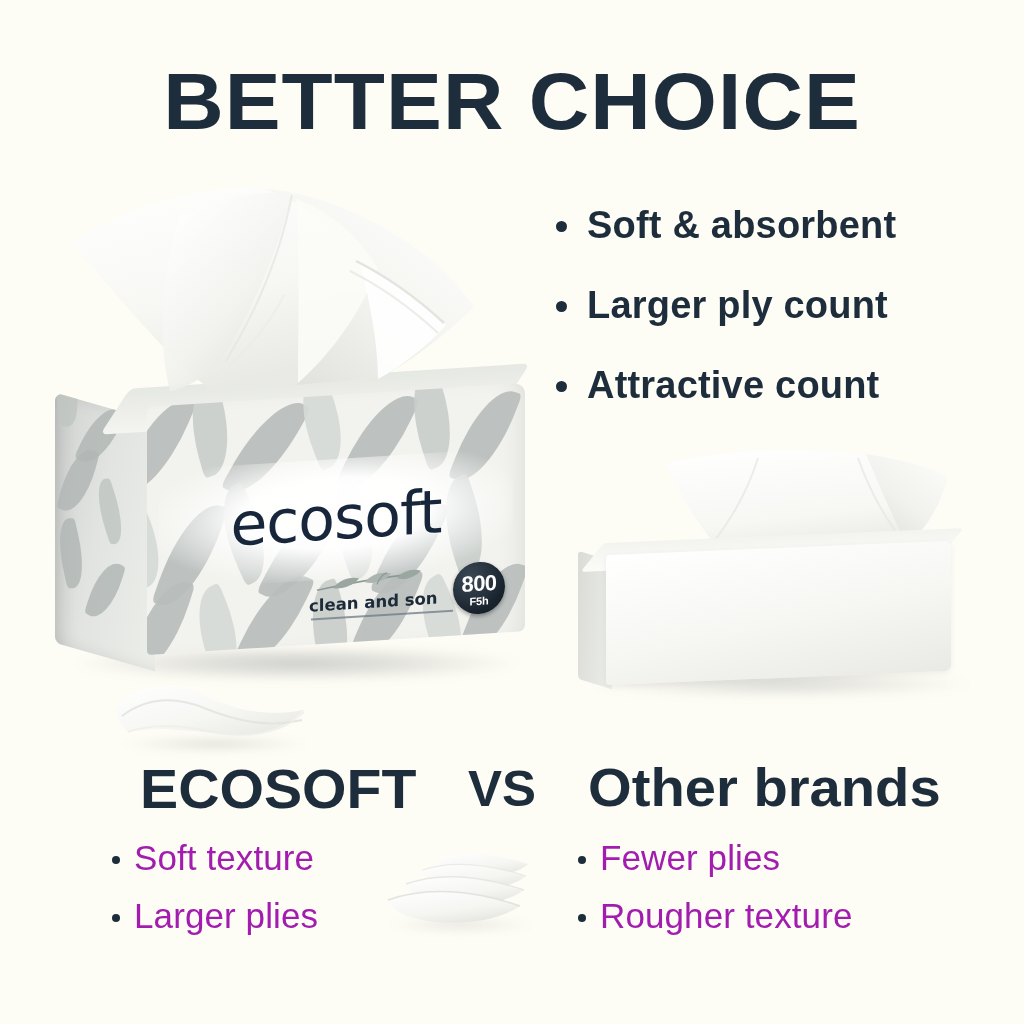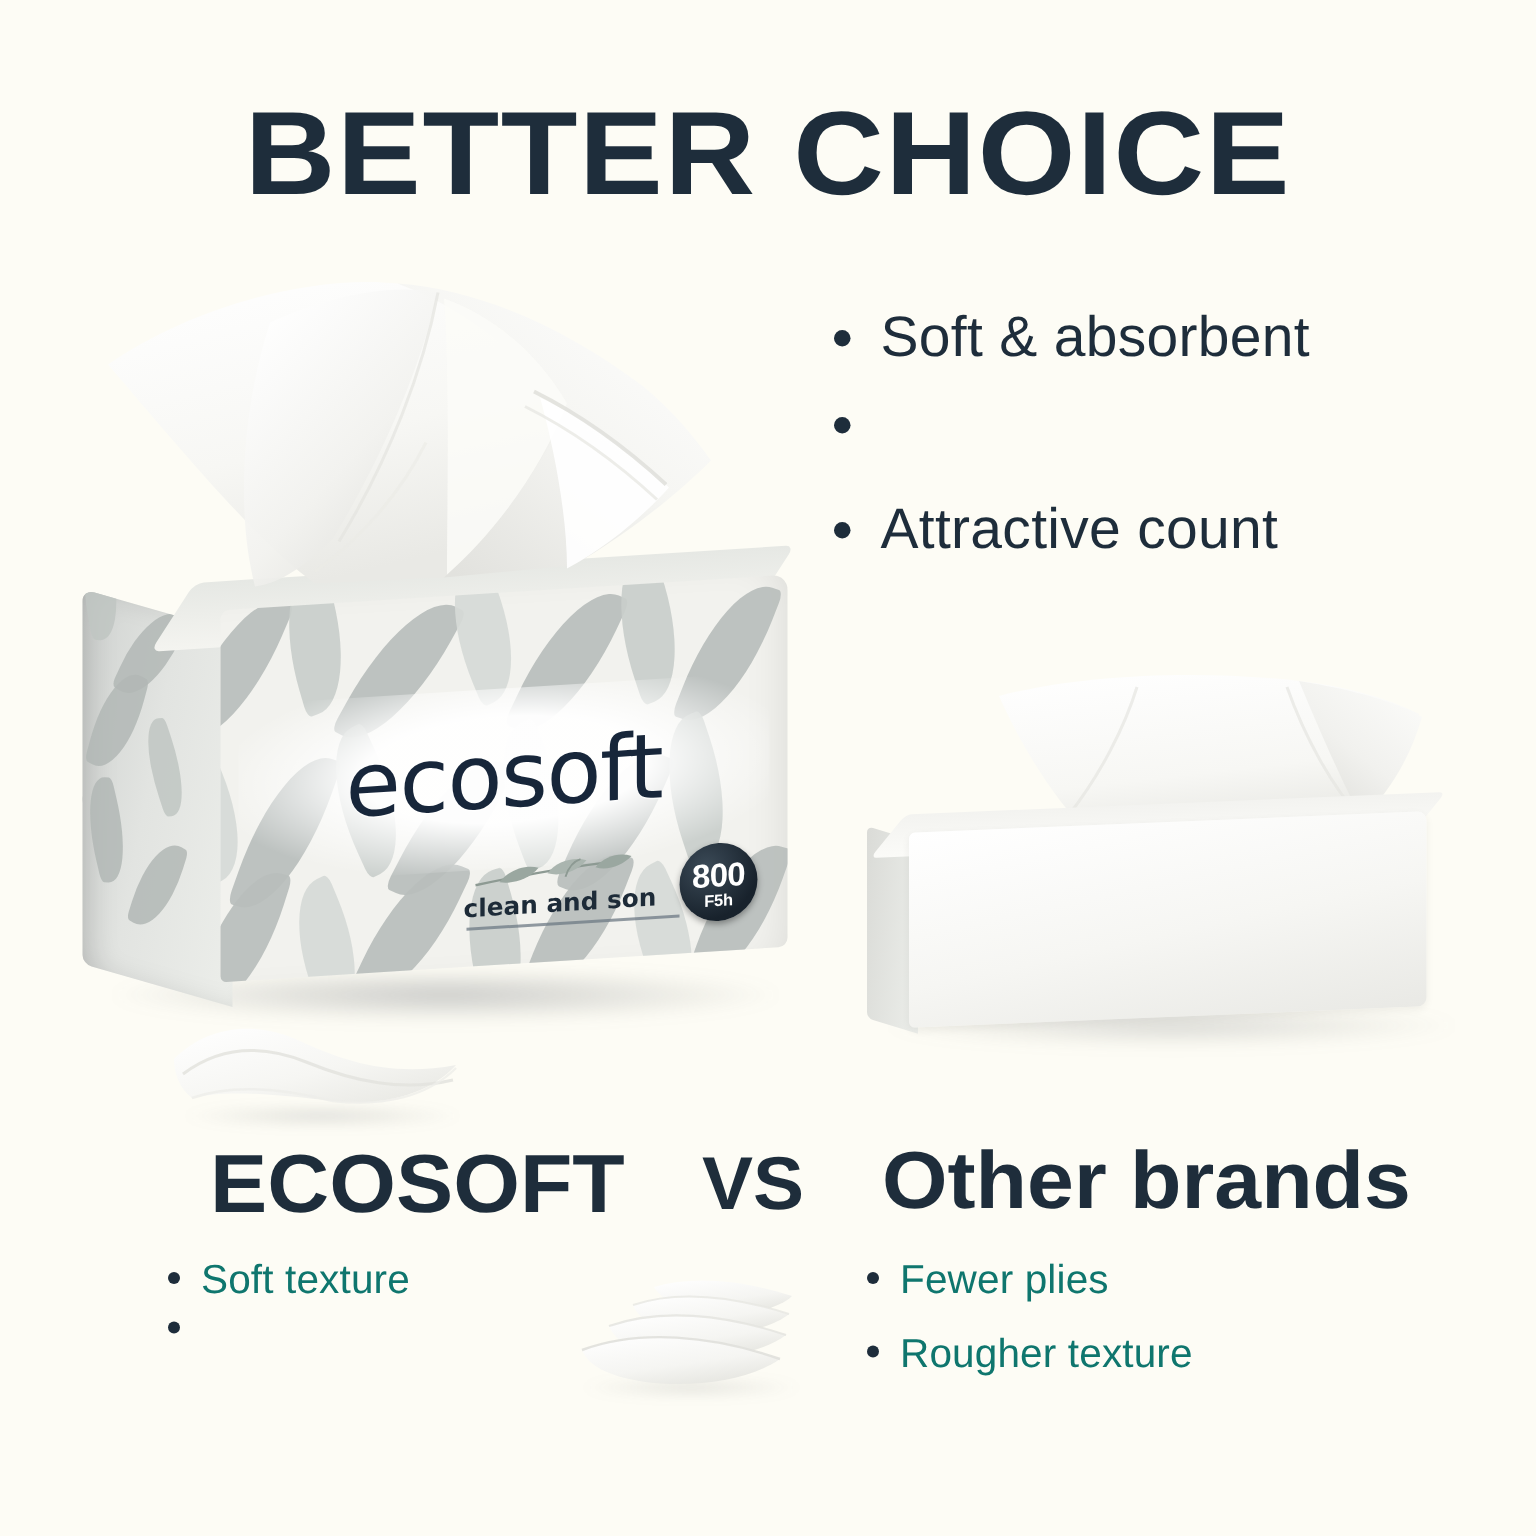"Soft & absorbent" .tb-text { font-weight: 400 -> 700 }
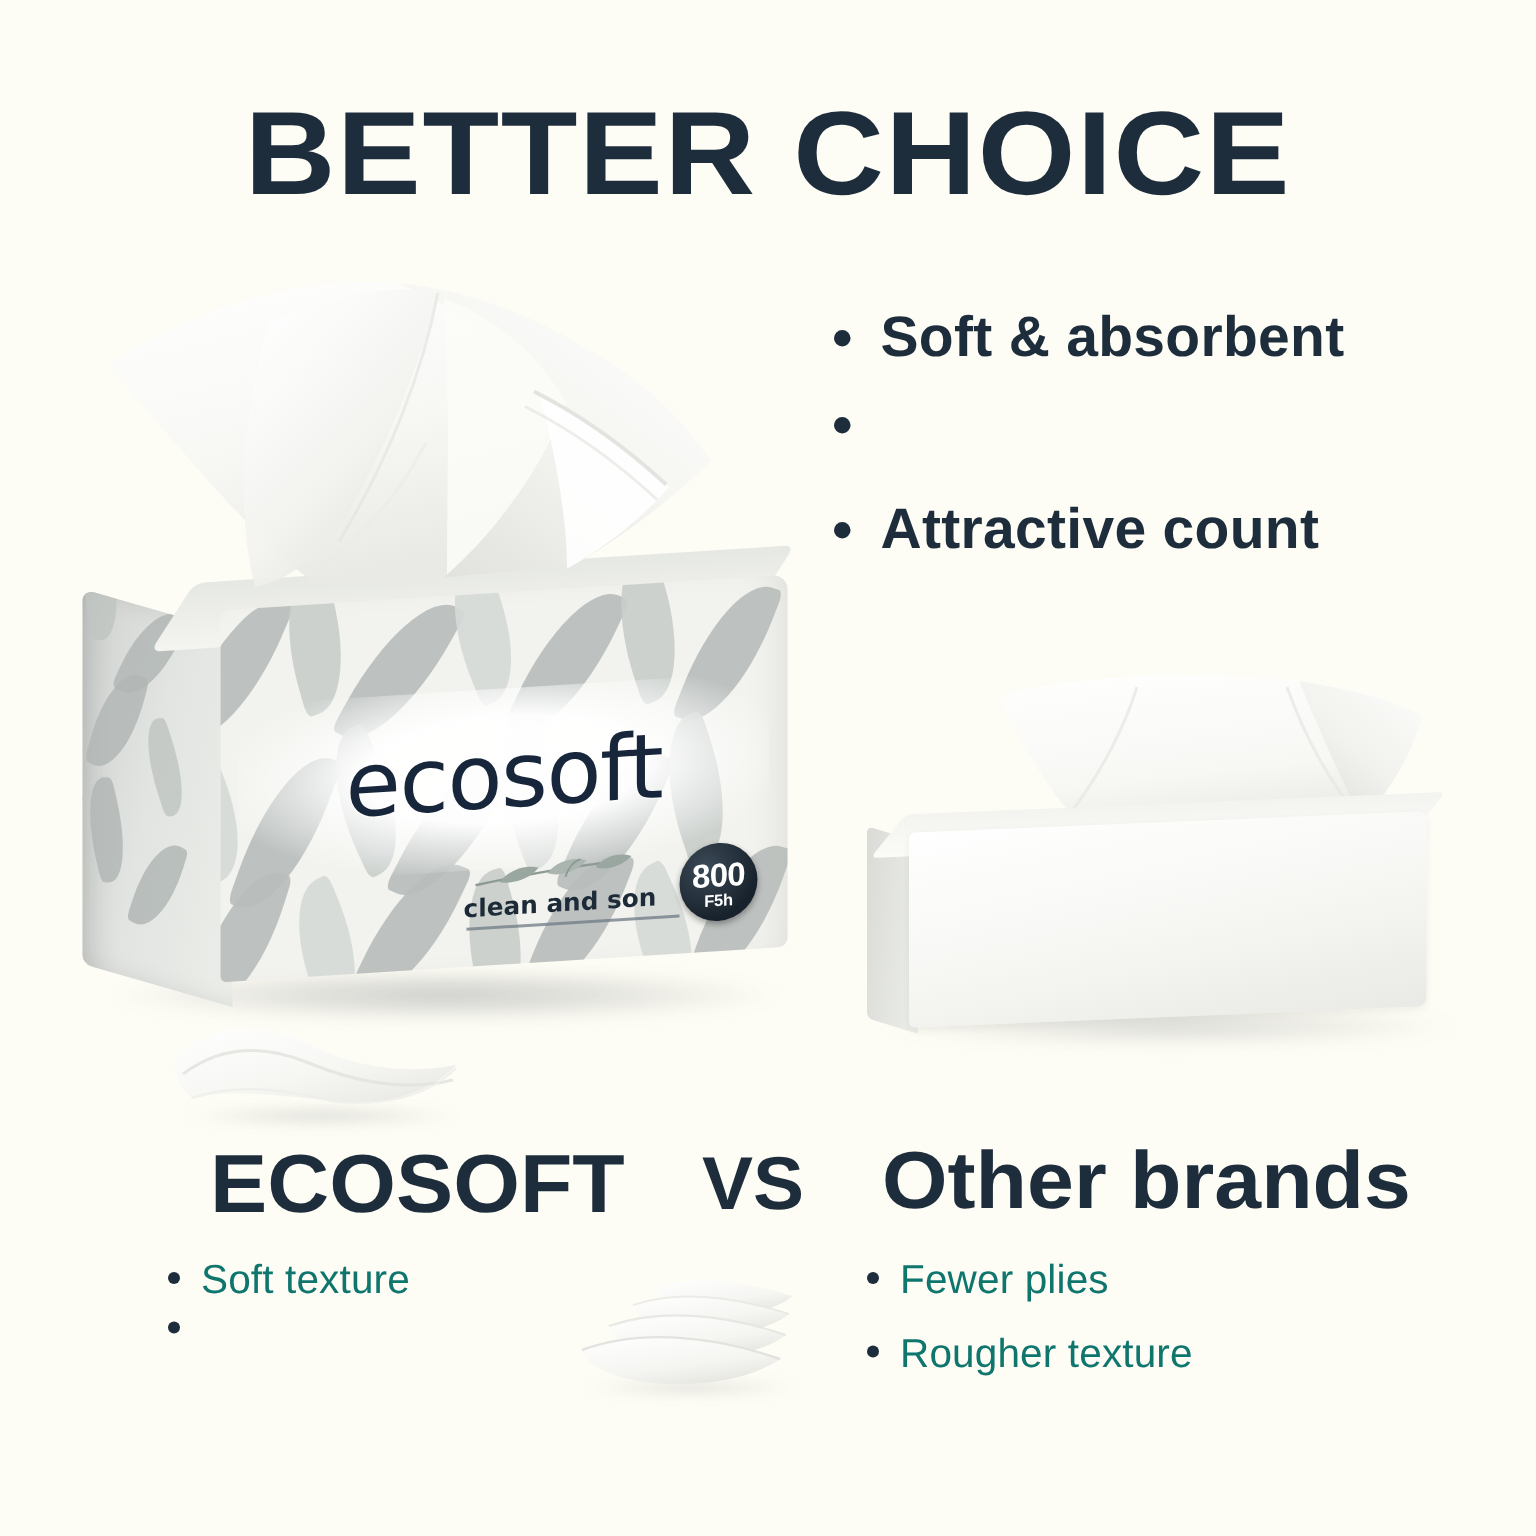"Larger ply count" span.tb-text { html: none -> <span>Larger ply count</span> }
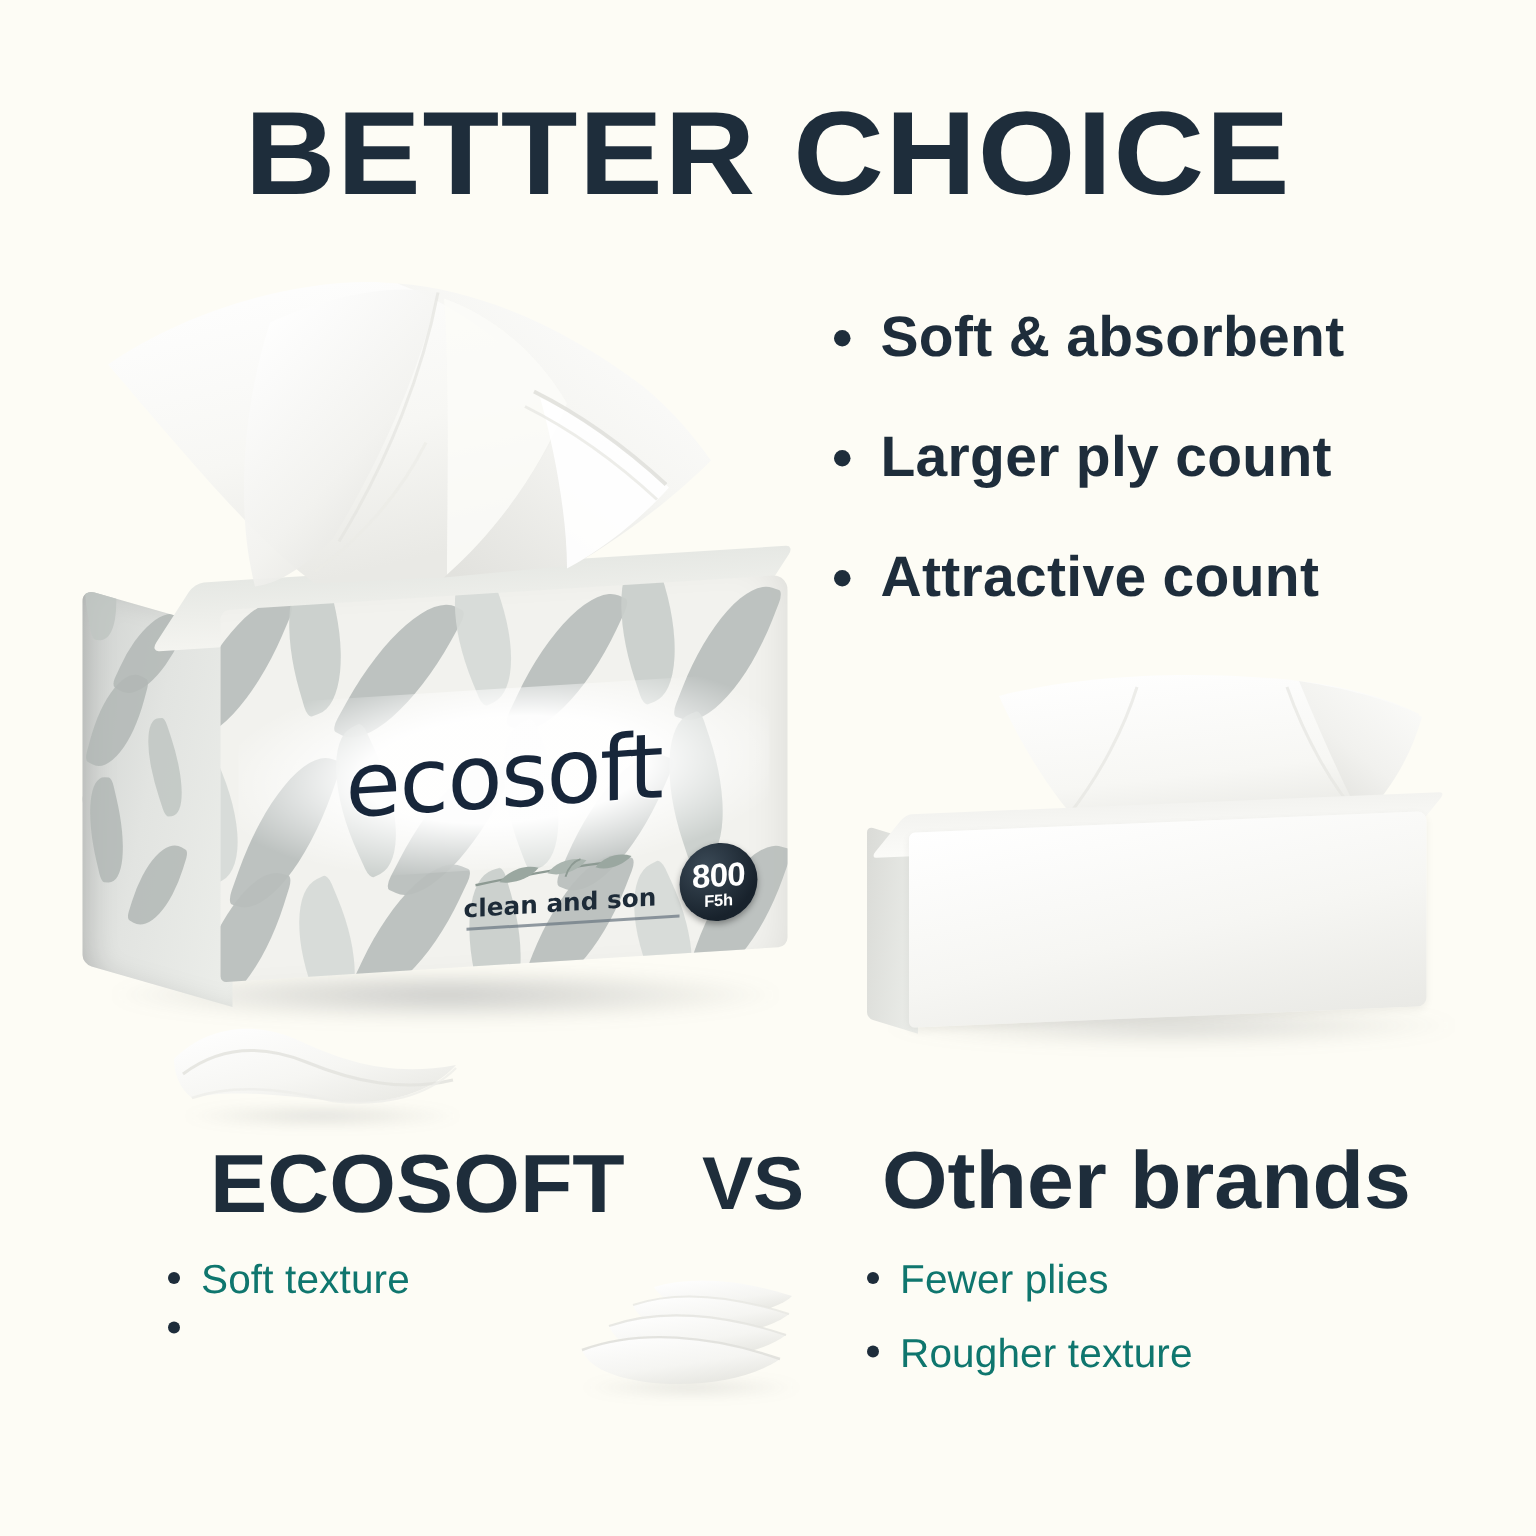"Soft texture" .bb-text { color: #0f766e -> #a21caf; font-size: 27px -> 35px }
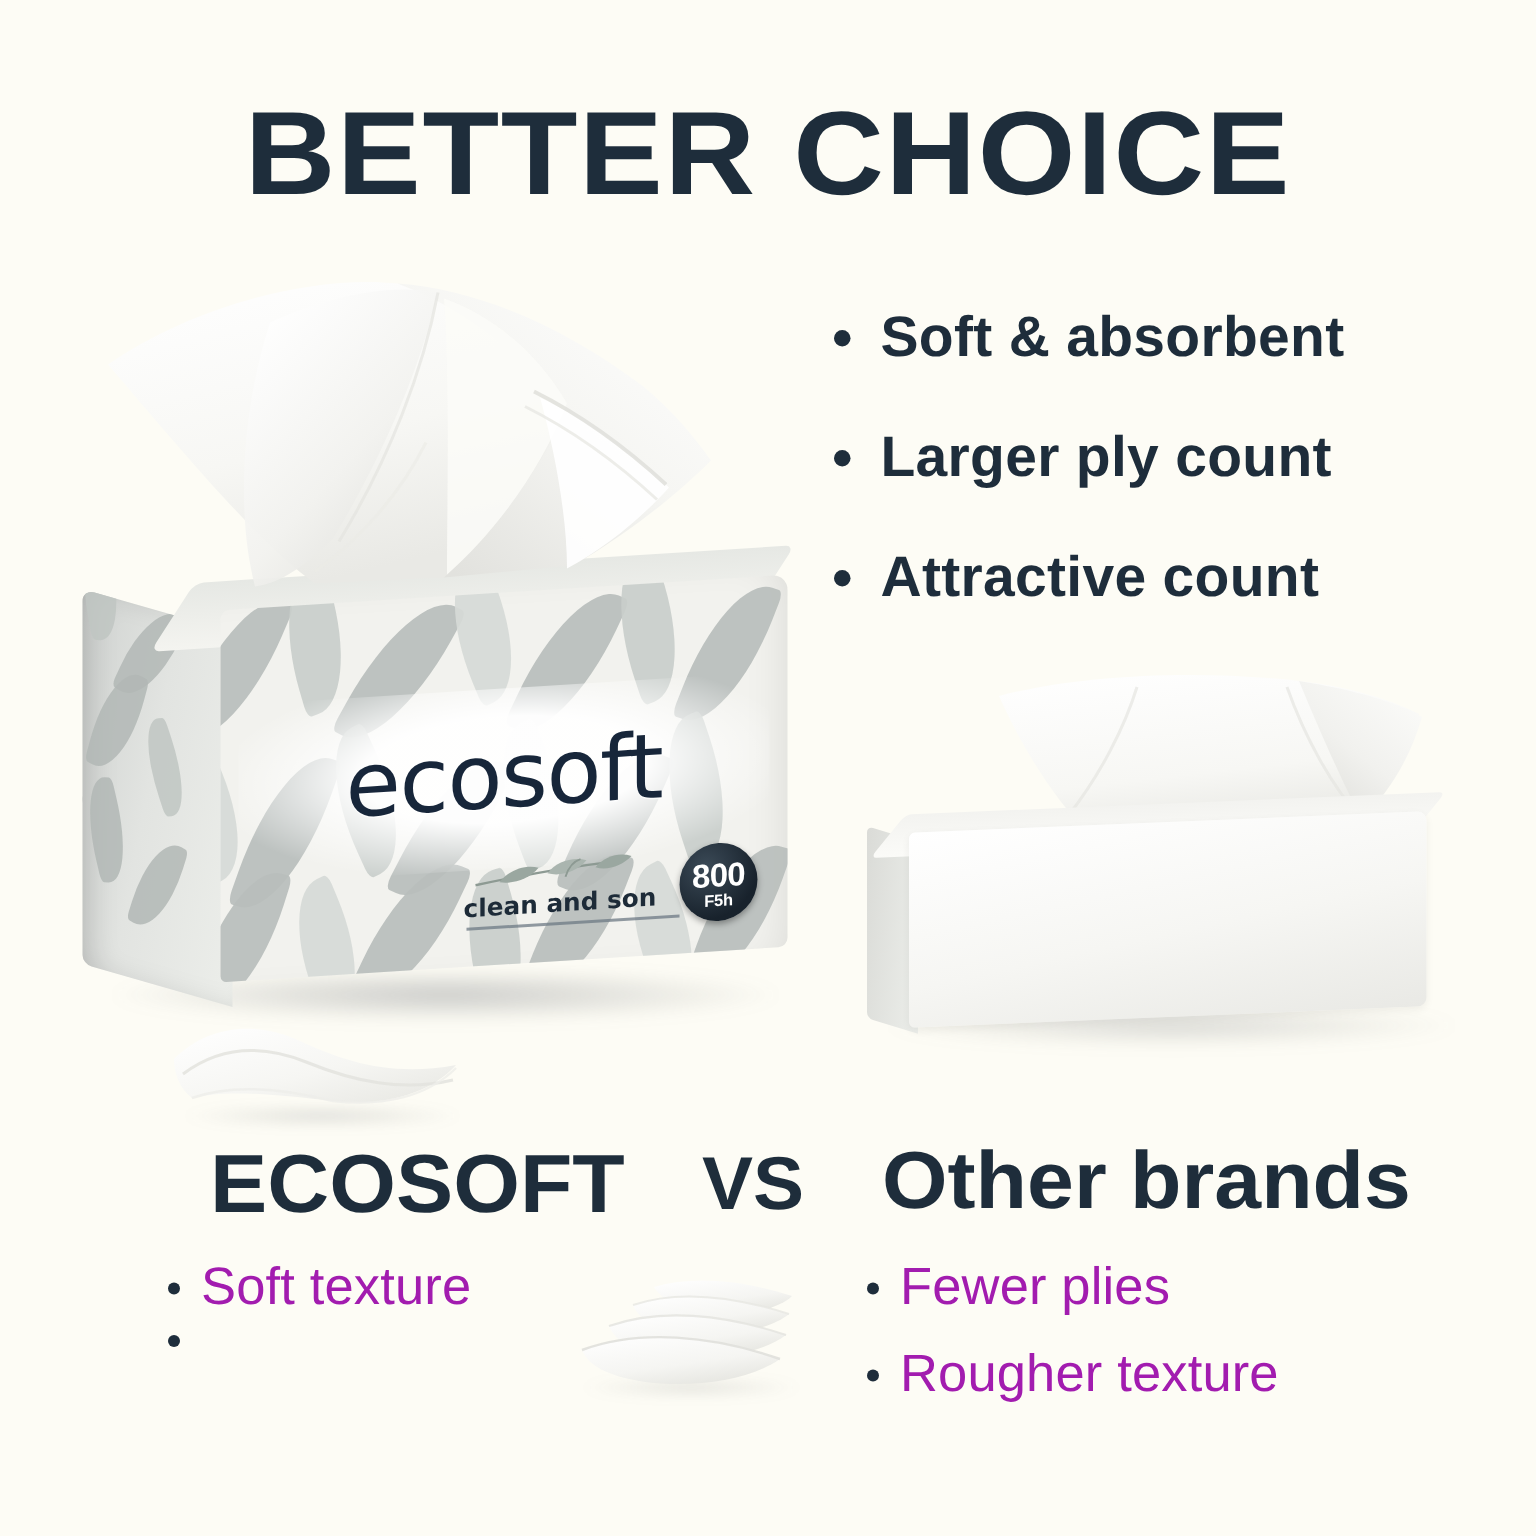"Larger plies" span.bb-text { html: none -> <span>Larger plies</span> }
